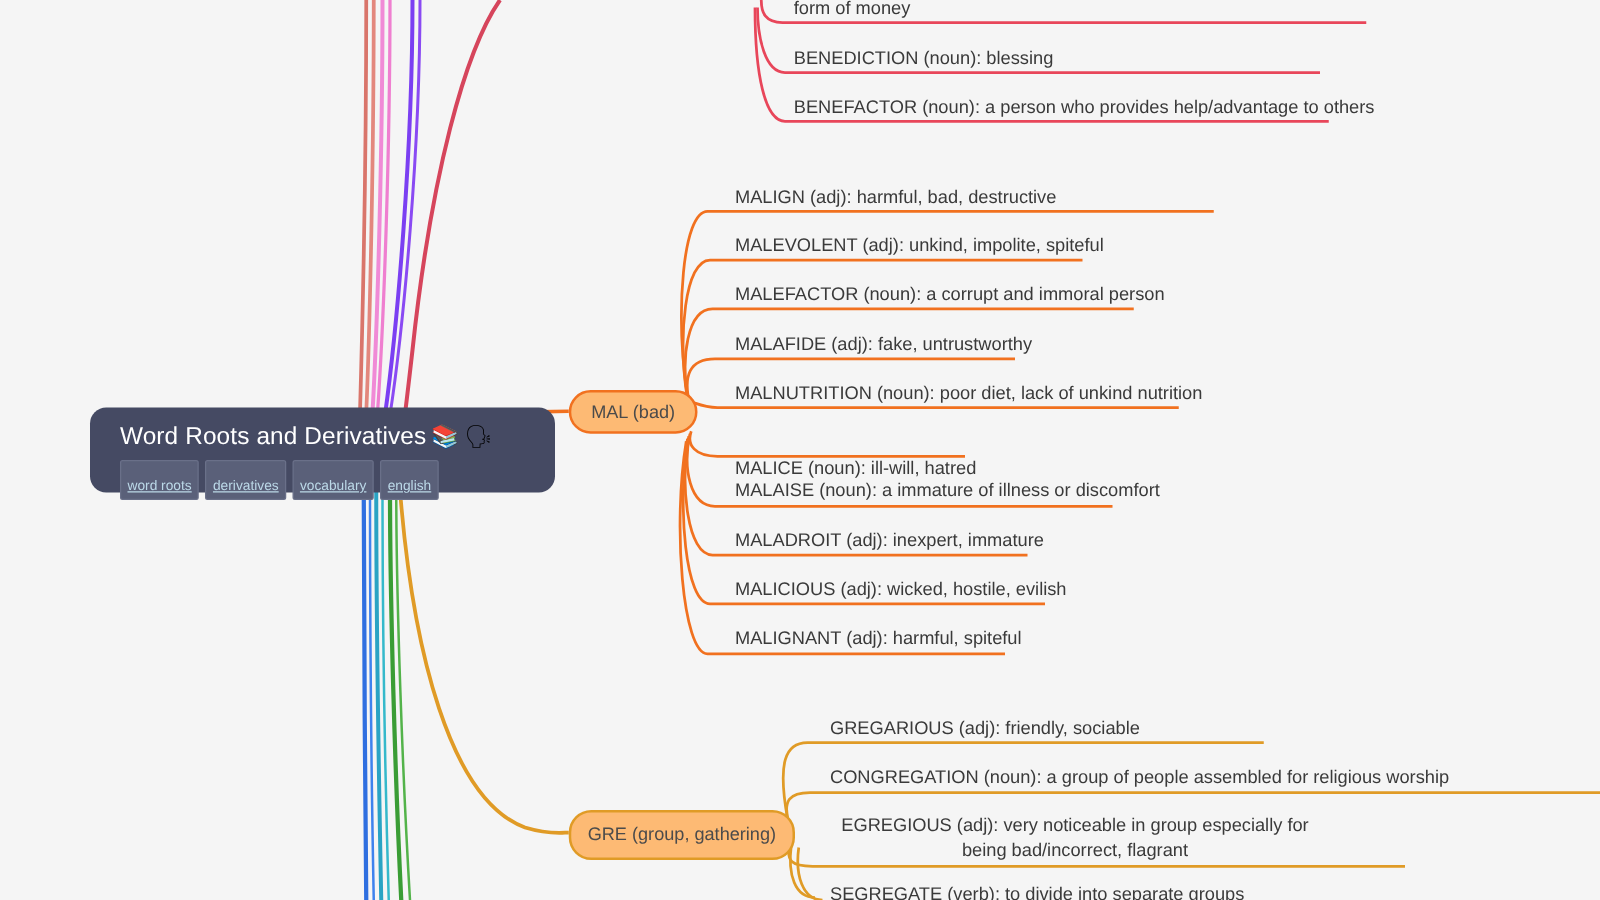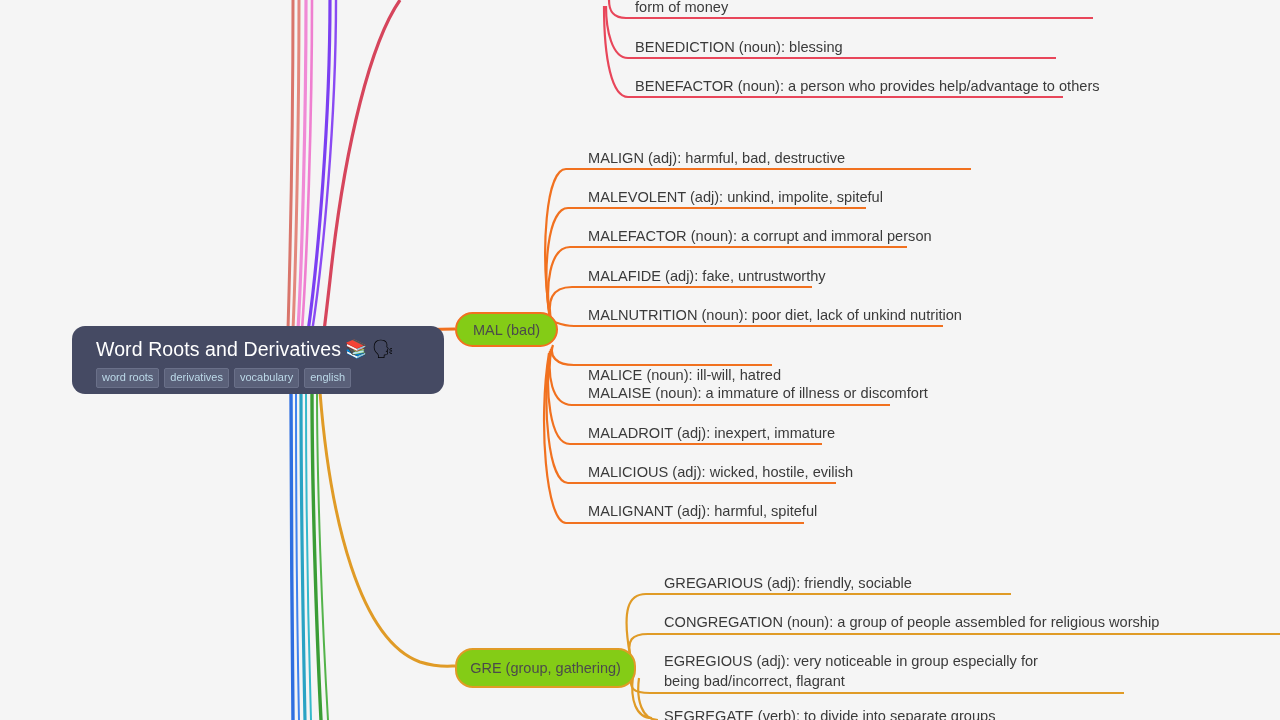"MAL (bad)" .branch-pill { background: #84cc16 -> #fdba74 }
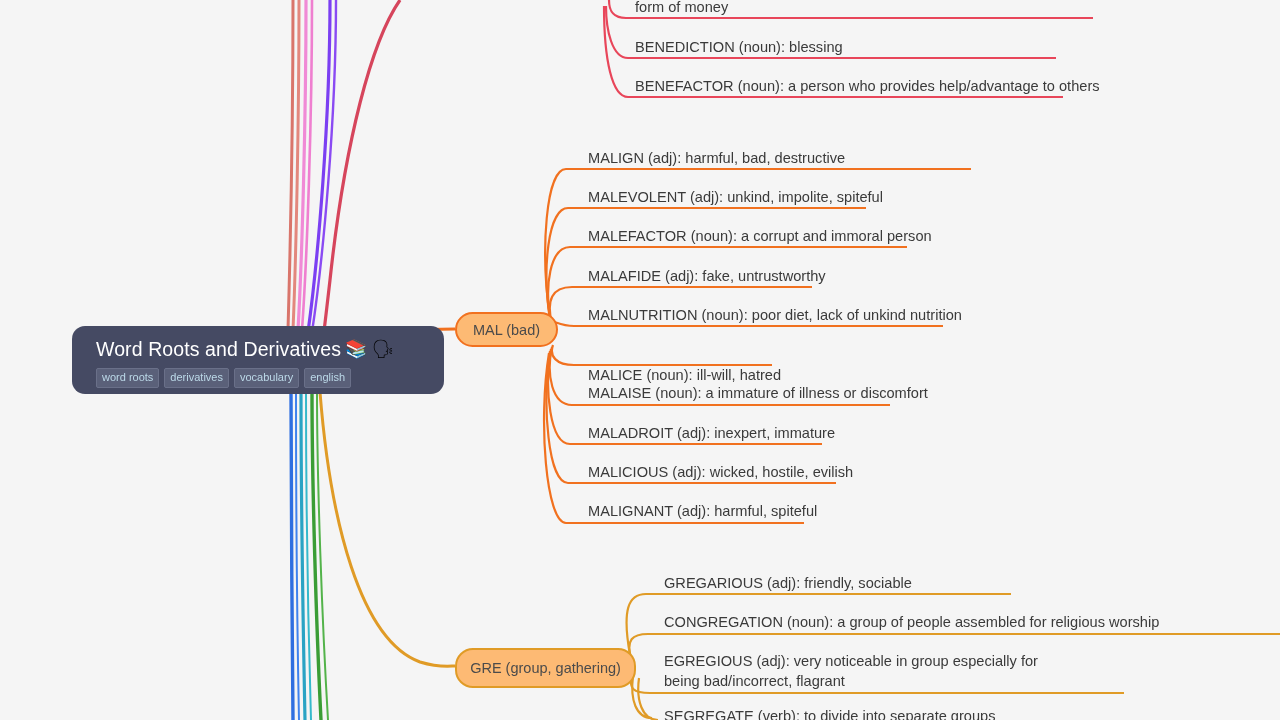"word roots" .tag { padding: 2px 5px 3px 5px -> 14px 5px 3px 5px; text-decoration: none -> underline }
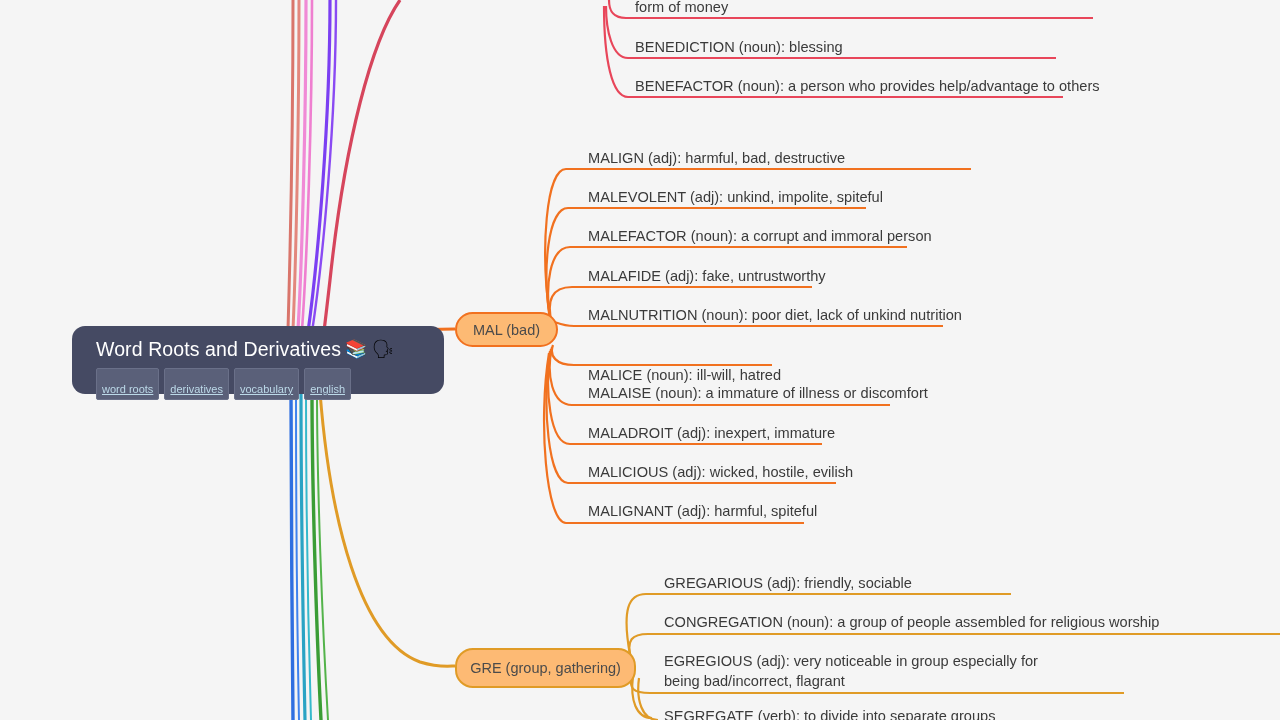"EGREGIOUS (adj): very noticeable in" div.leaf { text-align: none -> center }
